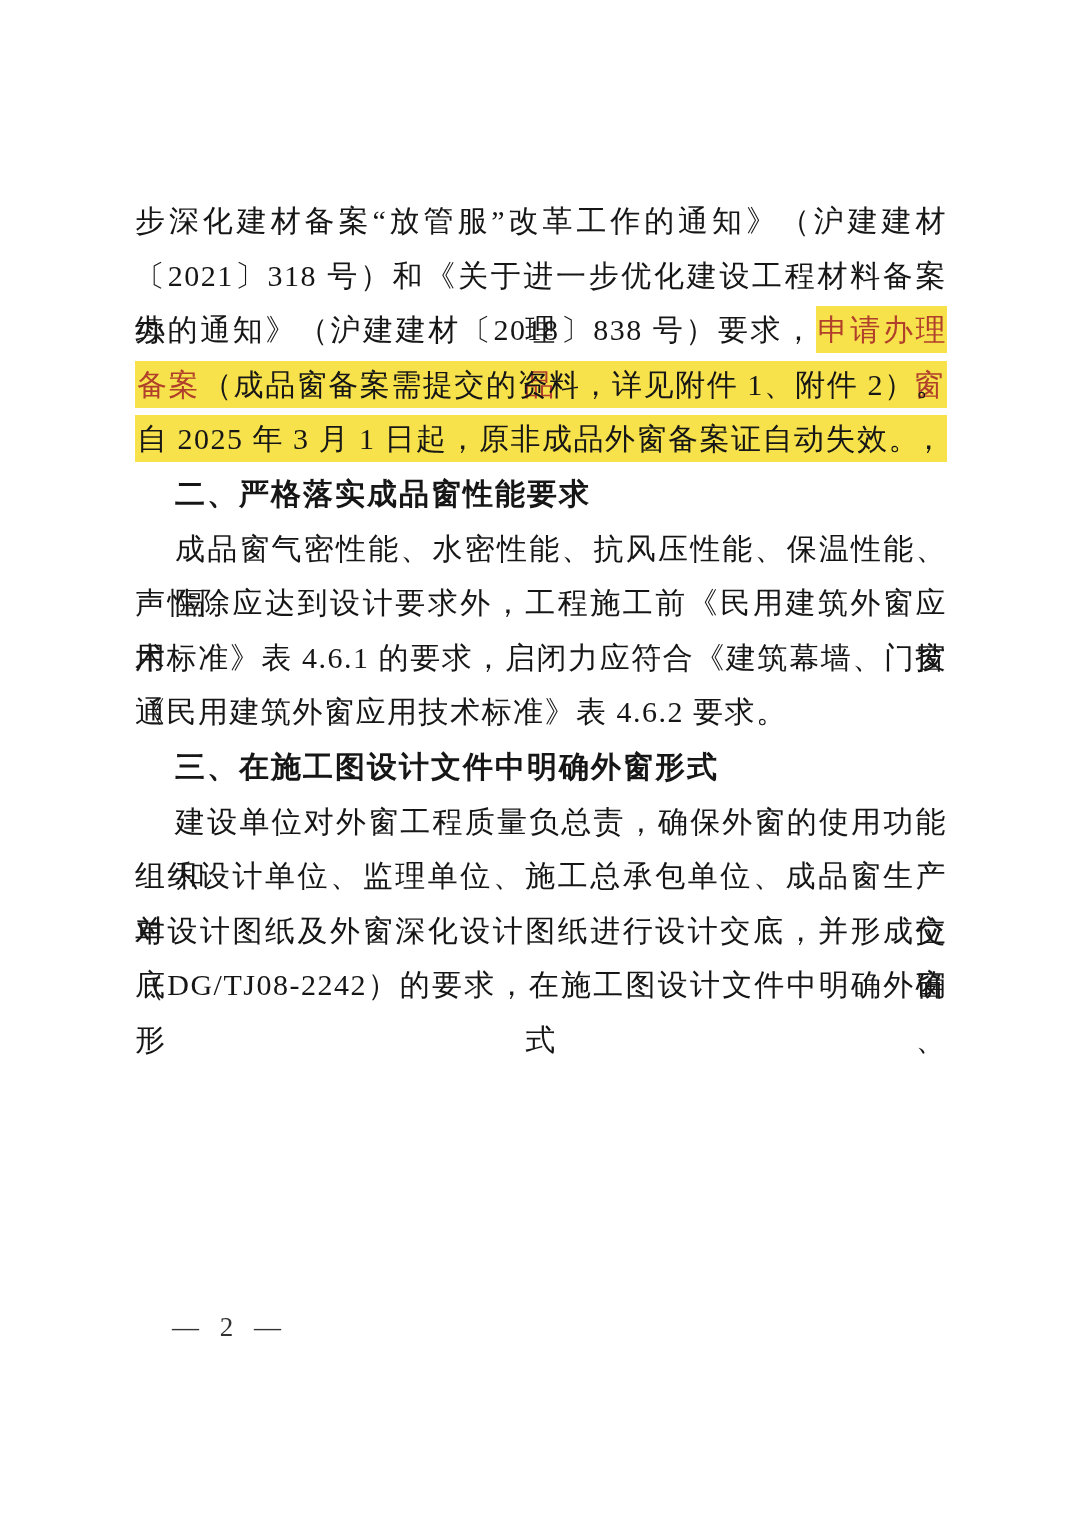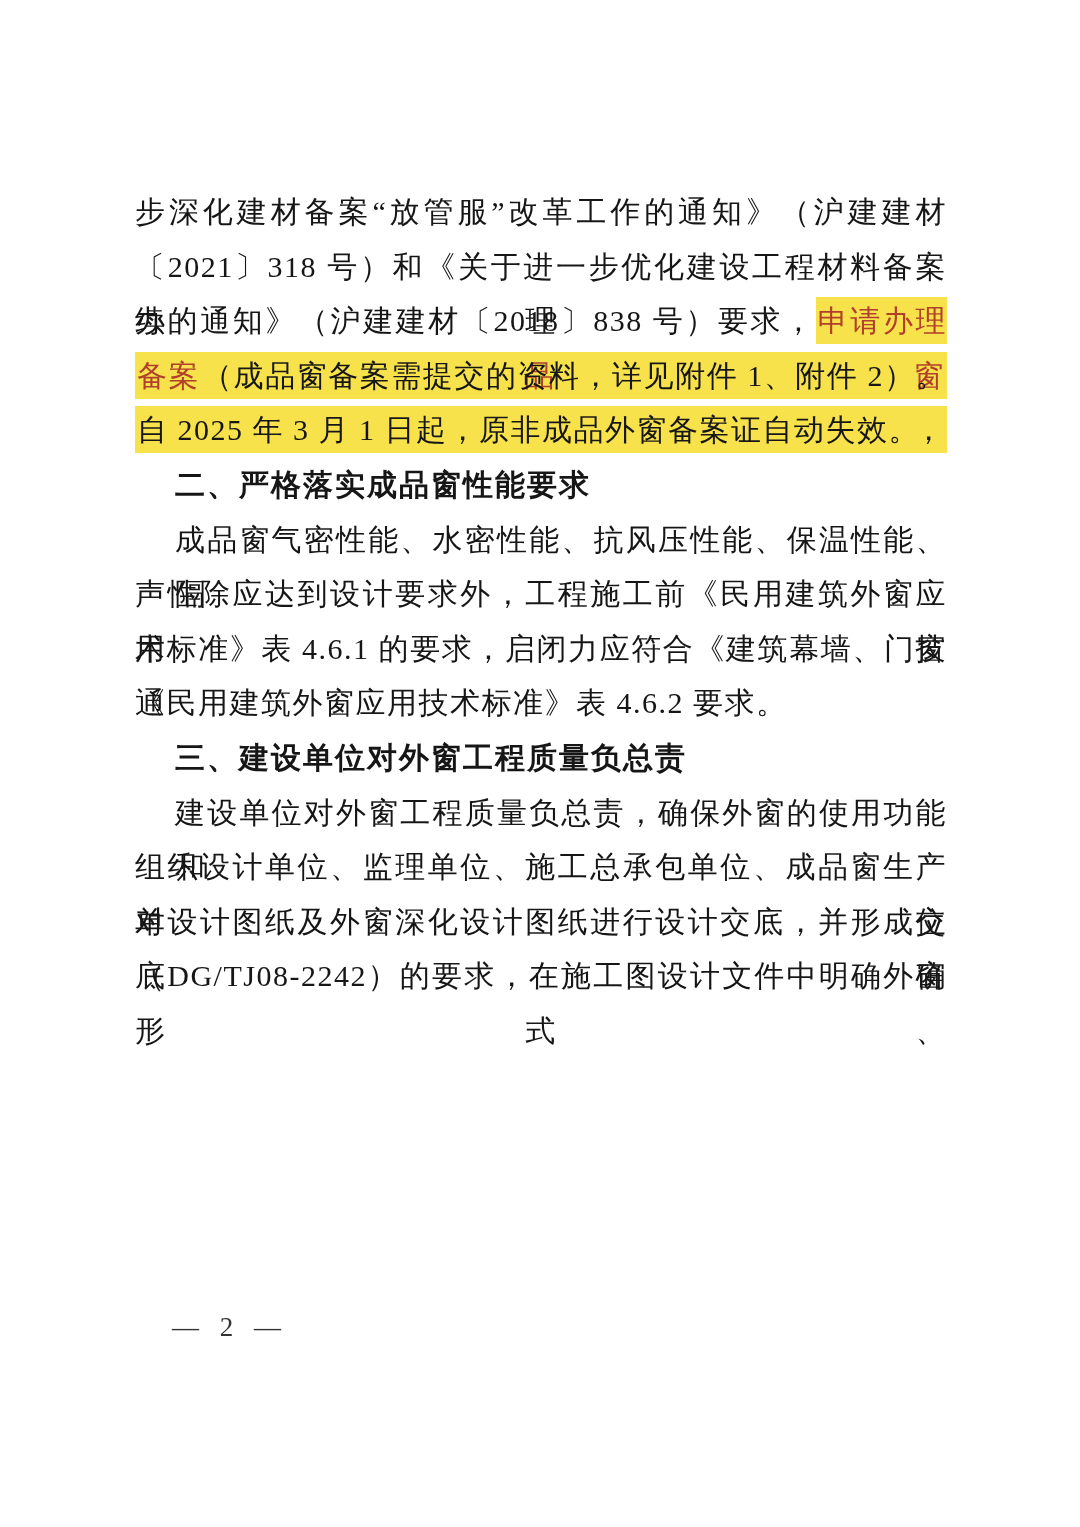"步深化建材备案“放管服”改革工作的通知》（沪建建材" .content { top: 185px -> 194px }
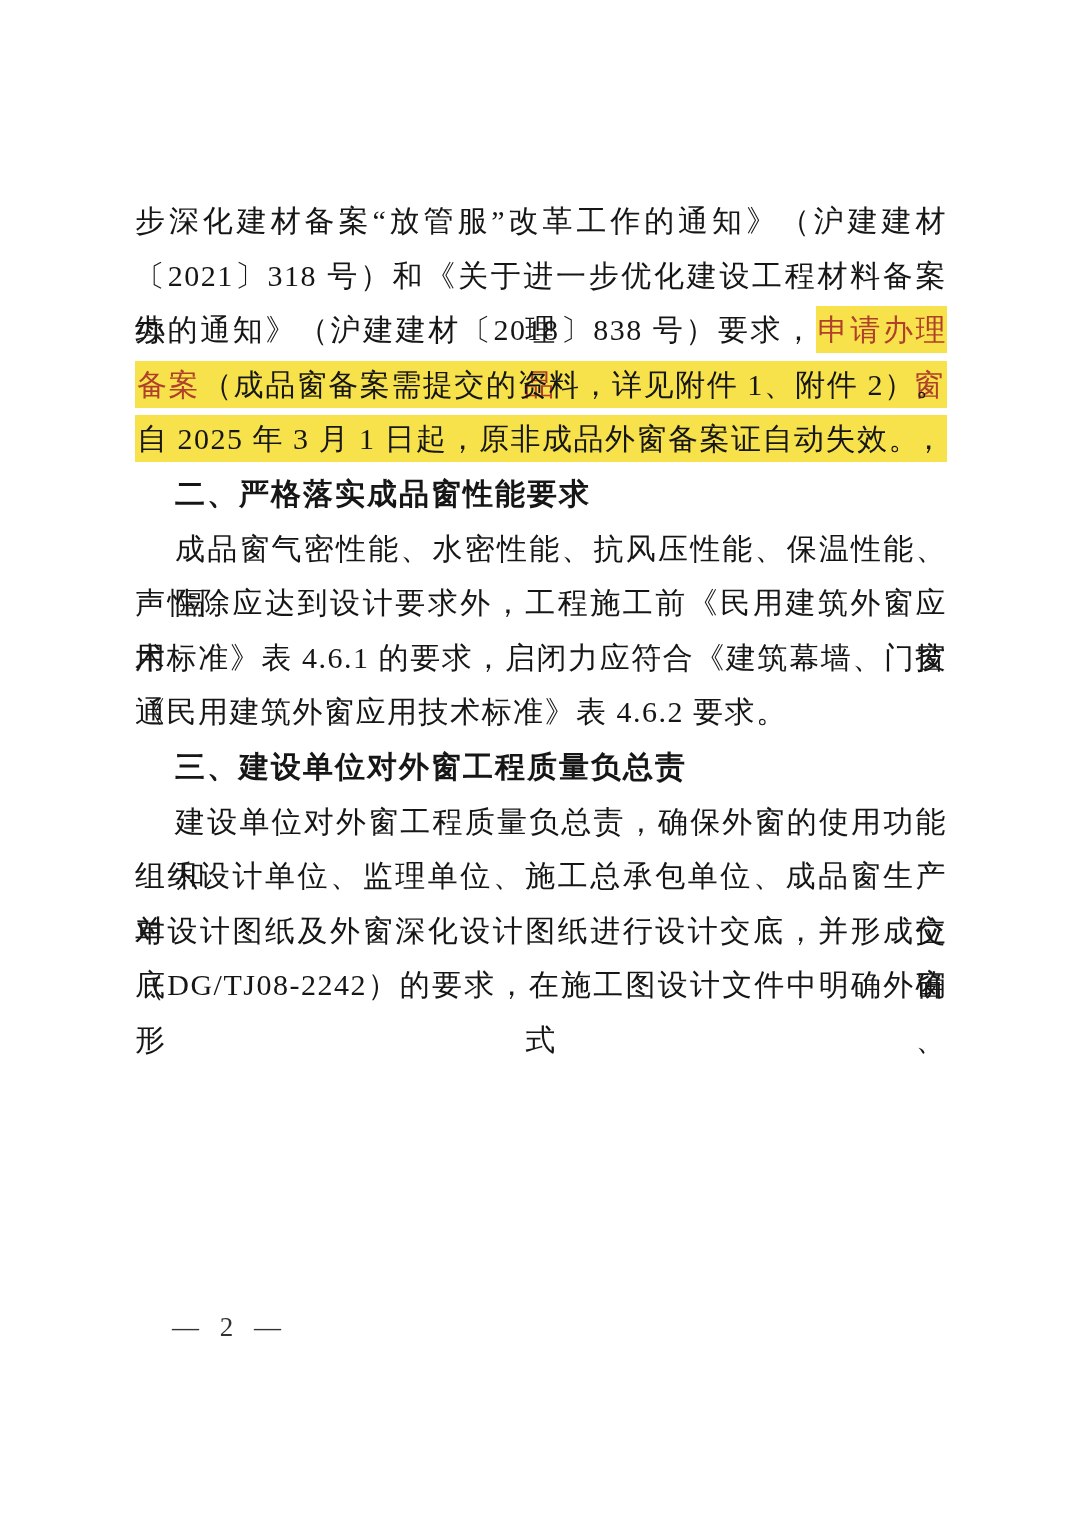"三、建设单位对外窗工程质量负总责" span { text: 建设单位对外窗工程质量负总责 -> 在施工图设计文件中明确外窗形式 }
